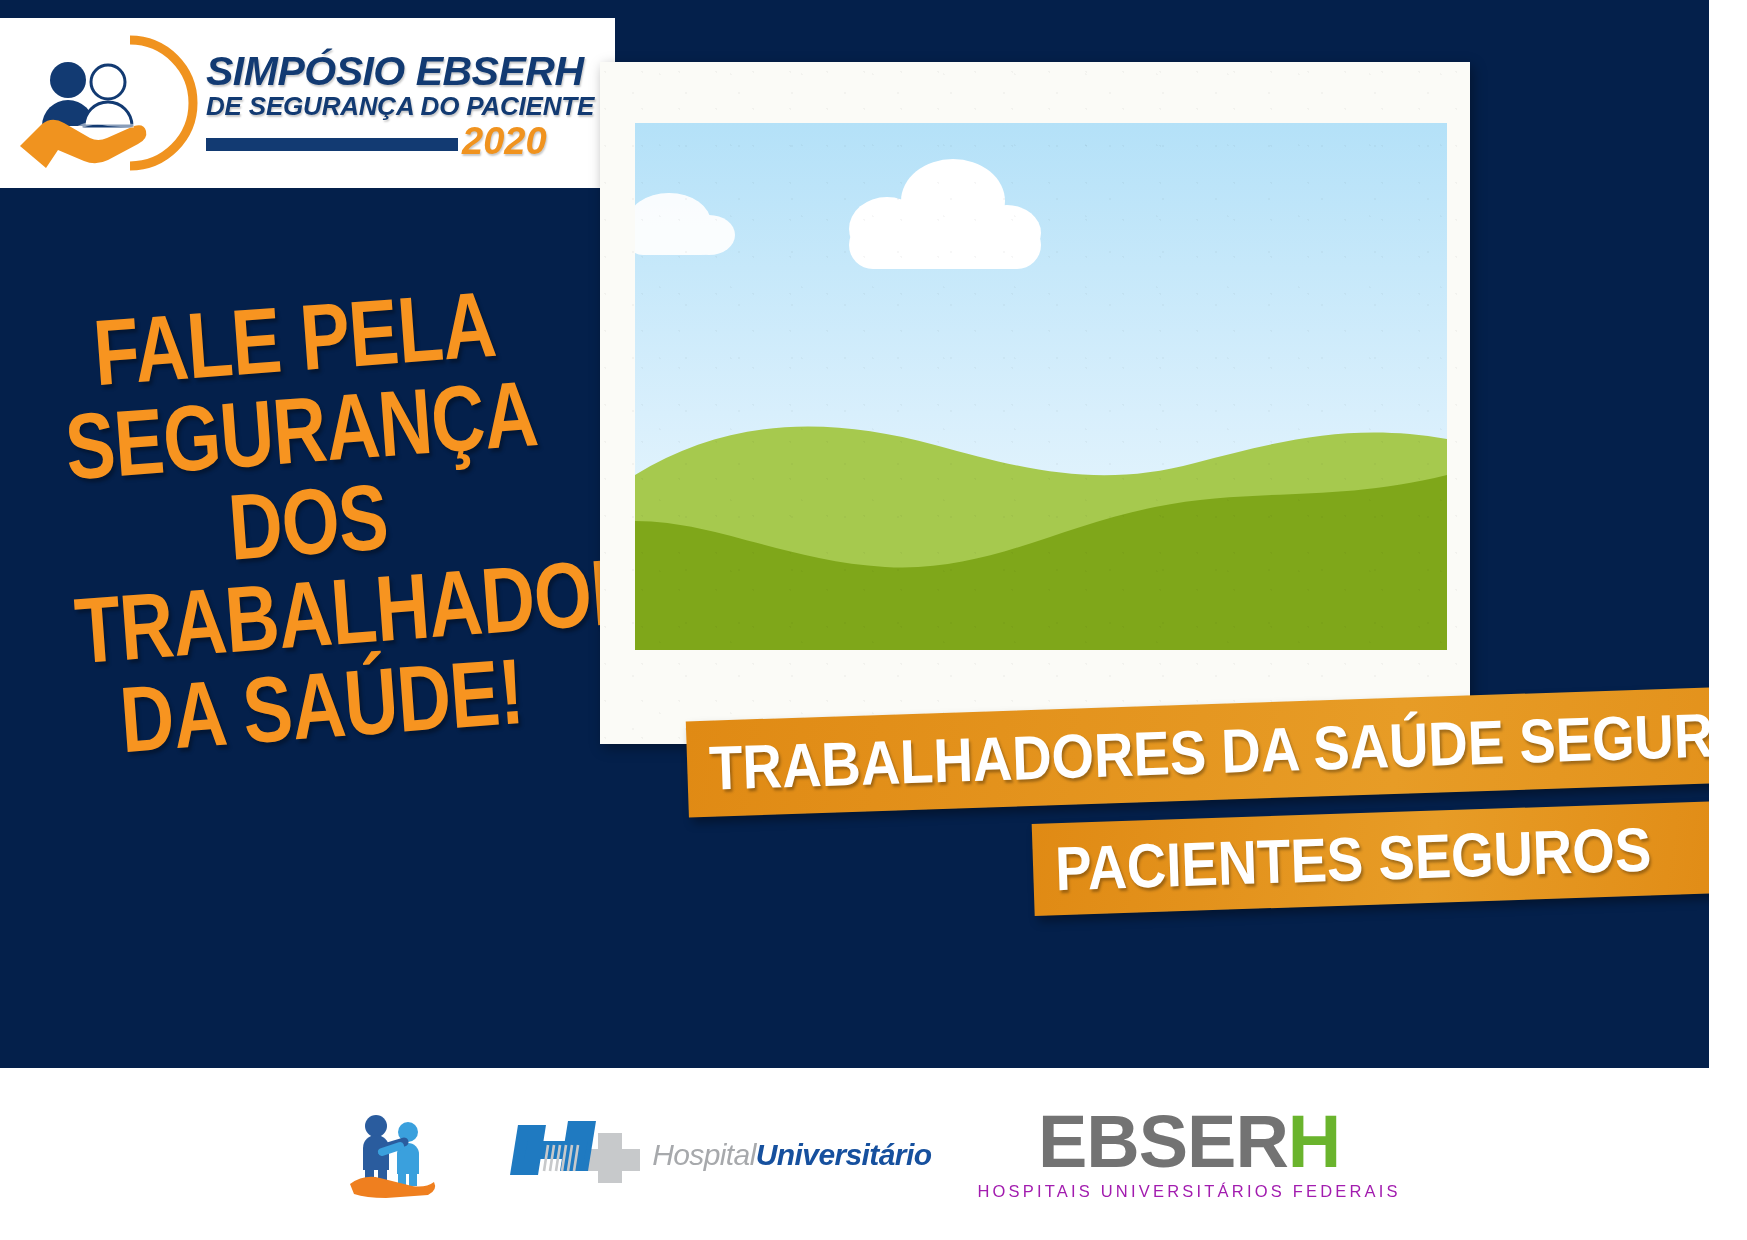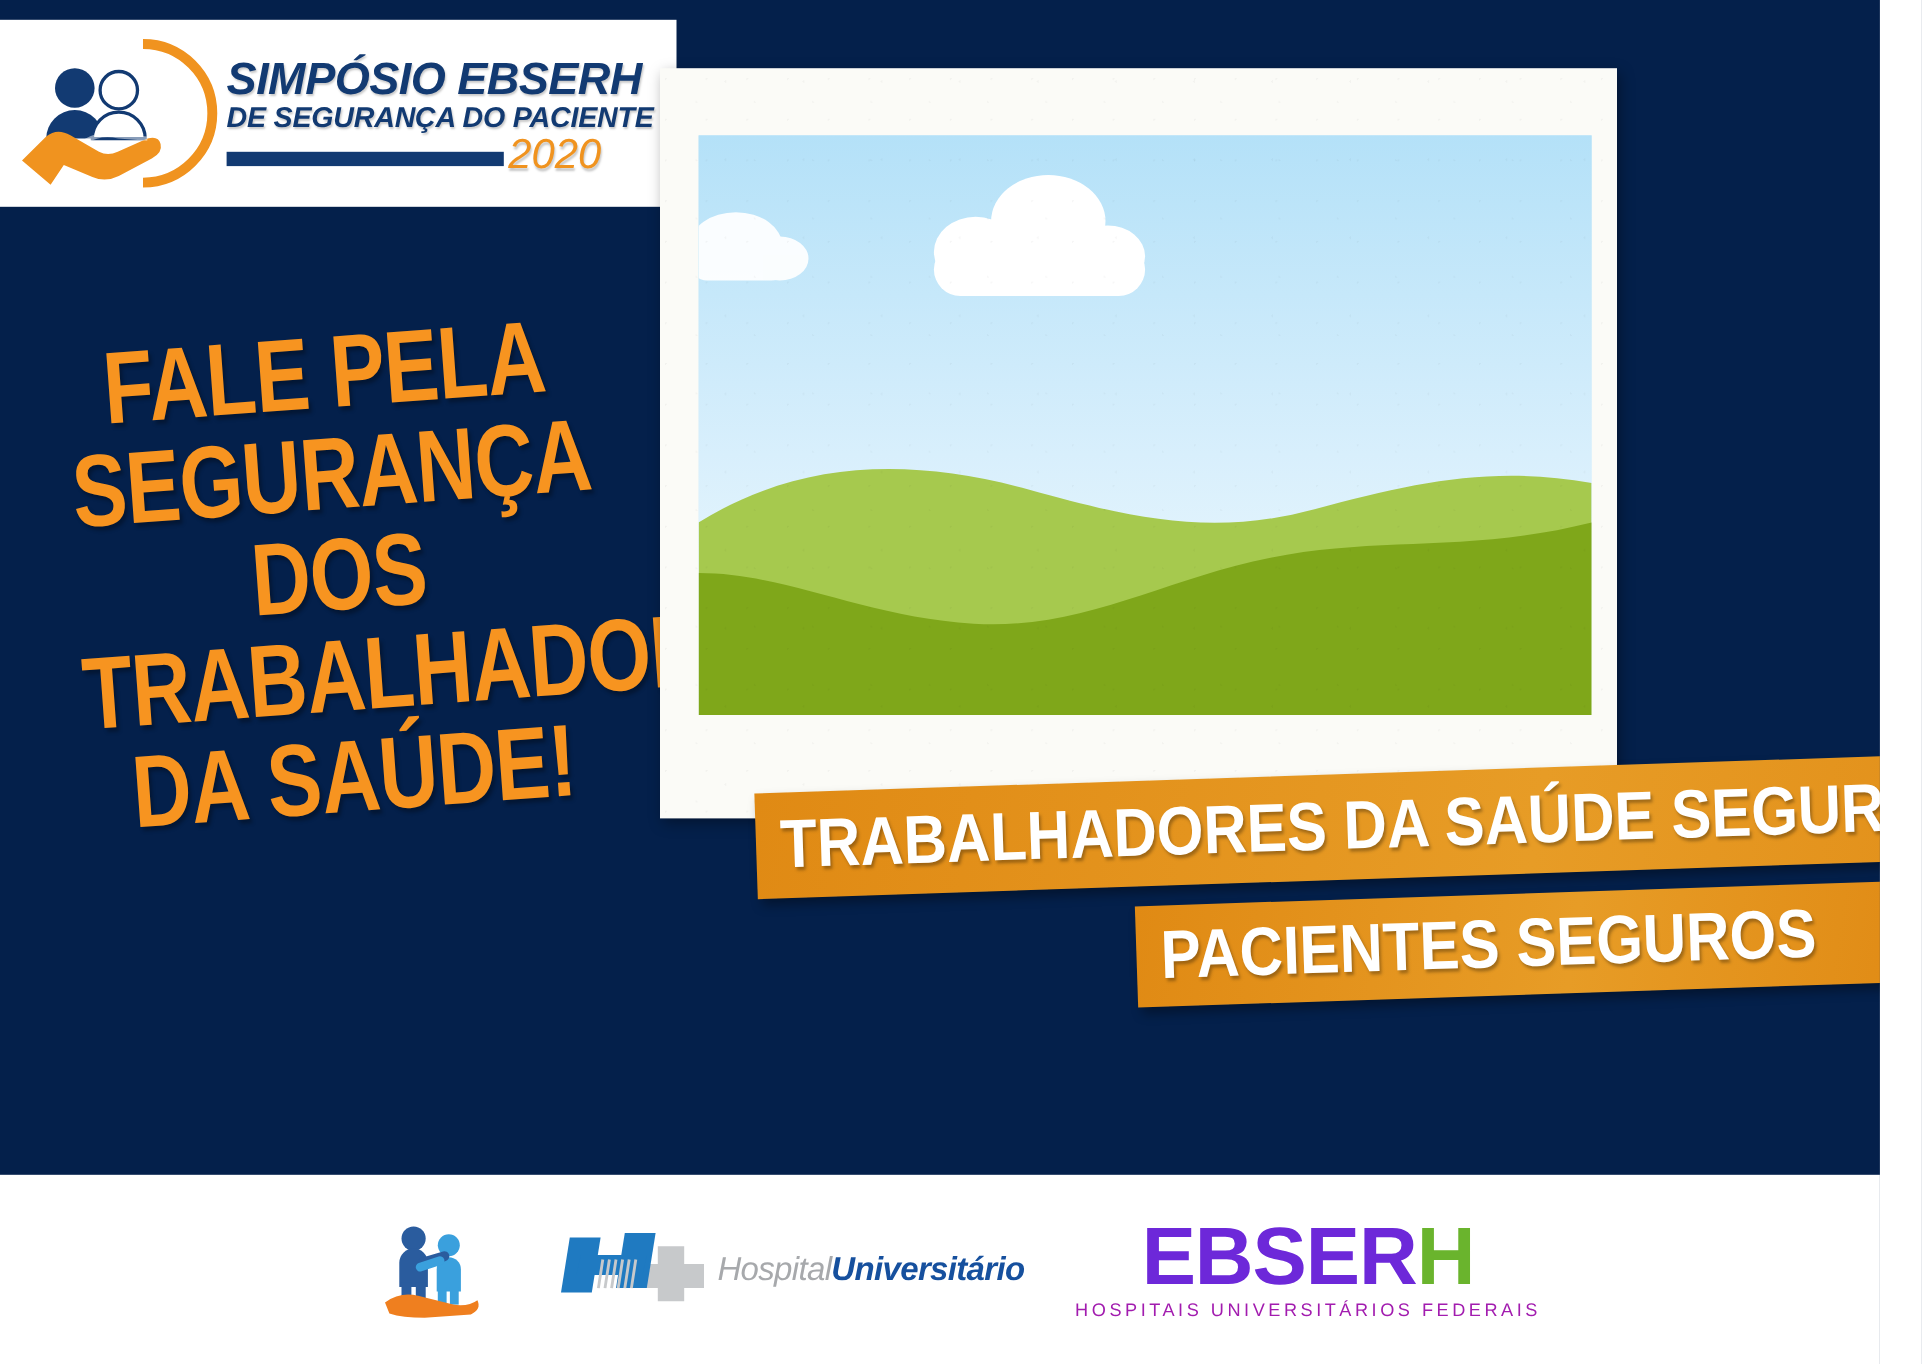"2020" .logo-year { font-weight: normal -> bold }
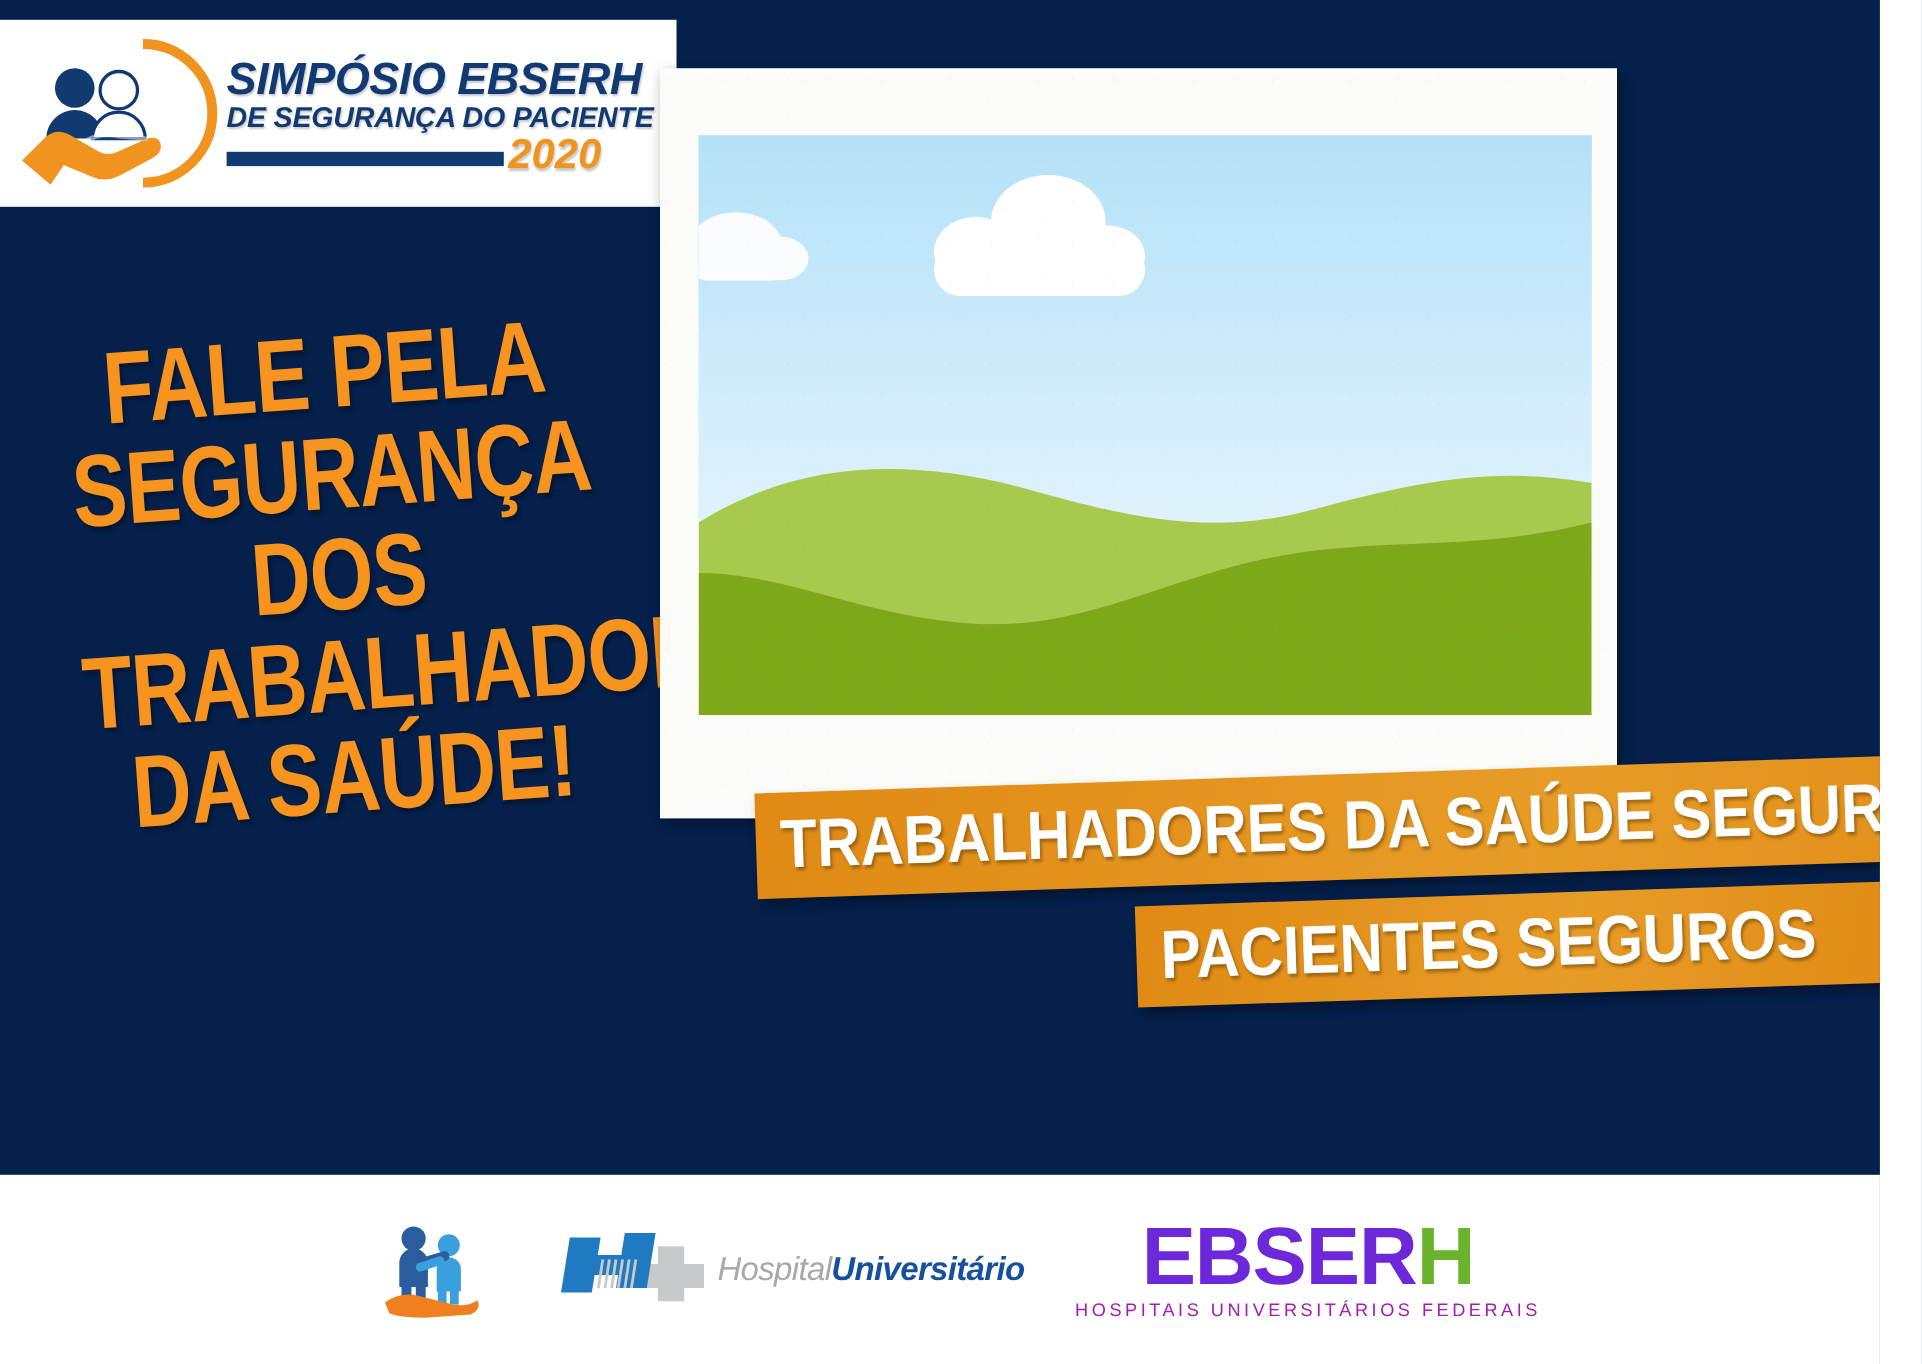"EBSER" .ebserh-word .g { color: #6d28d9 -> #737373 }
